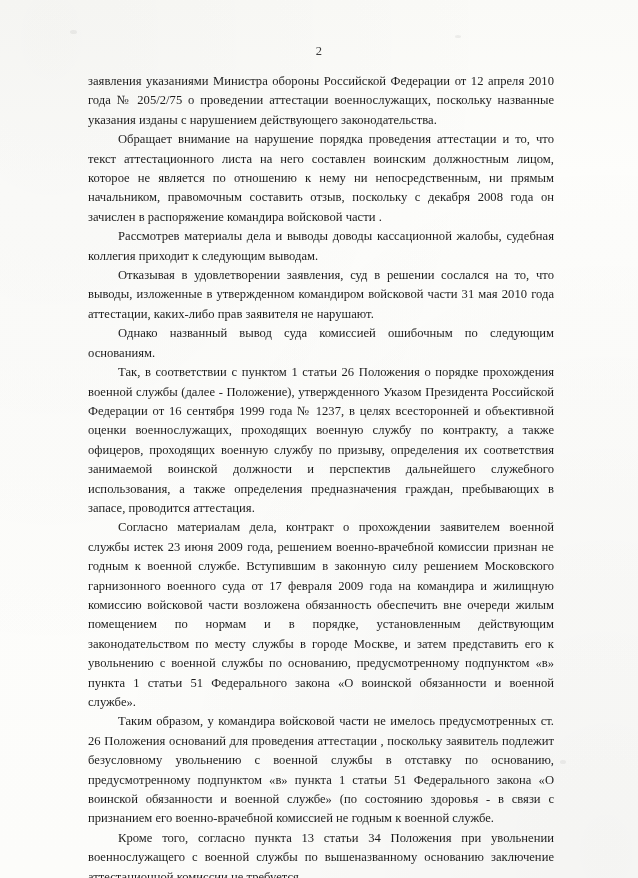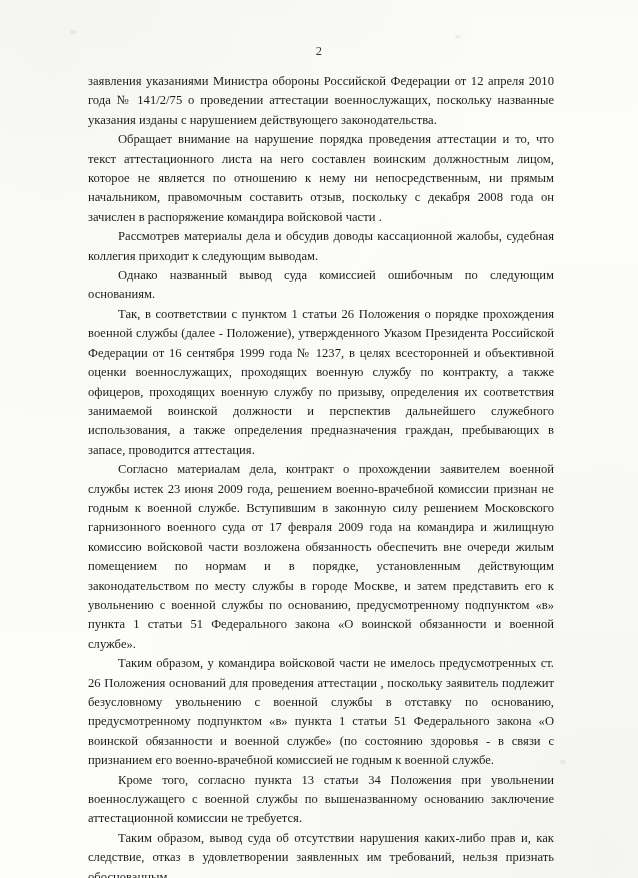"заявления указаниями Министра обороны" p.noindent { text: 141/2/75 -> 205/2/75 }
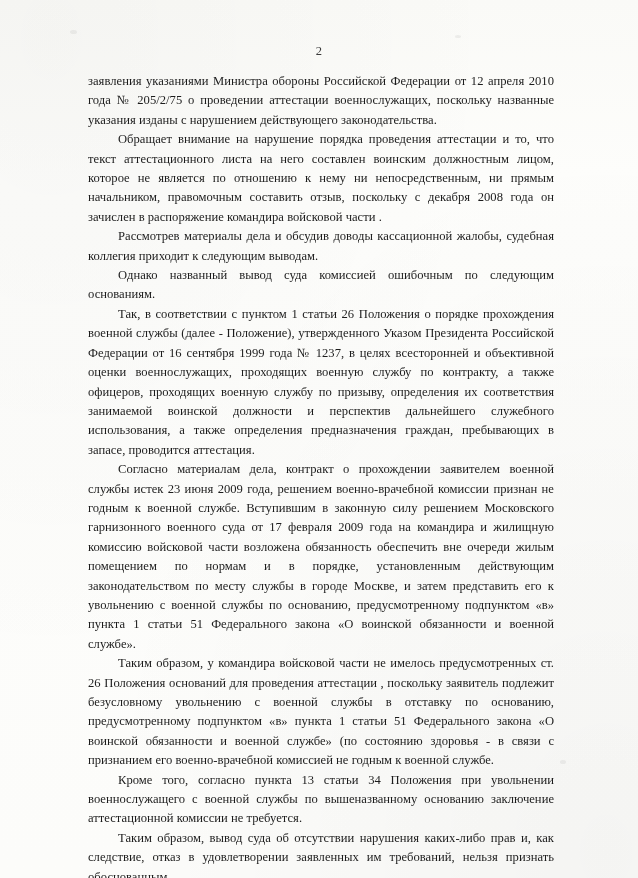"Рассмотрев материалы дела и обсудив" p { text: обсудив -> выводы }
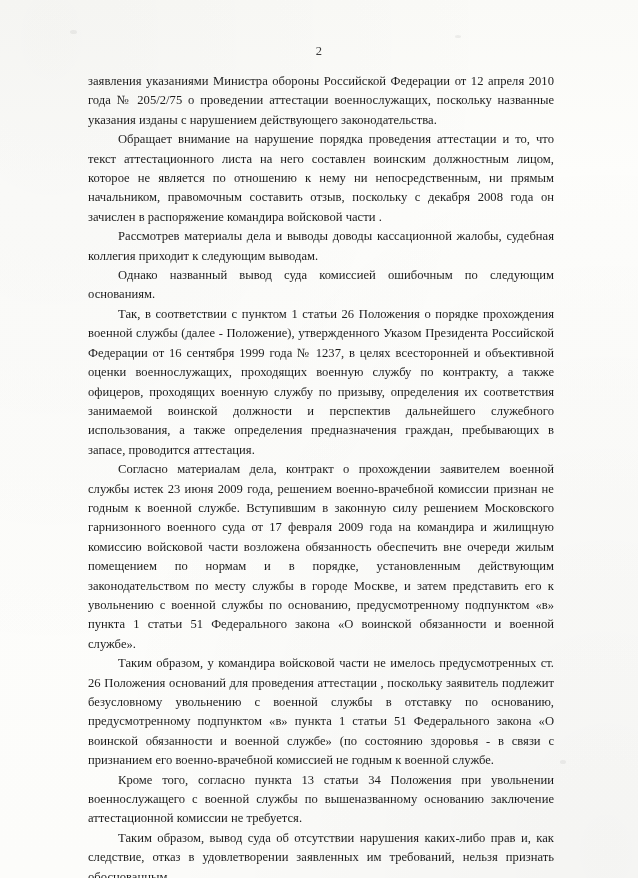"Отказывая в удовлетворении заявления," p { html: none -> <p>Отказывая в удовлетворении заявления, суд в решении сослался на то, что выводы, изложенные в утвержденном командиром войсковой части 31 мая 2010 года аттестации, каких-либо прав заявителя не нарушают.</p> }
